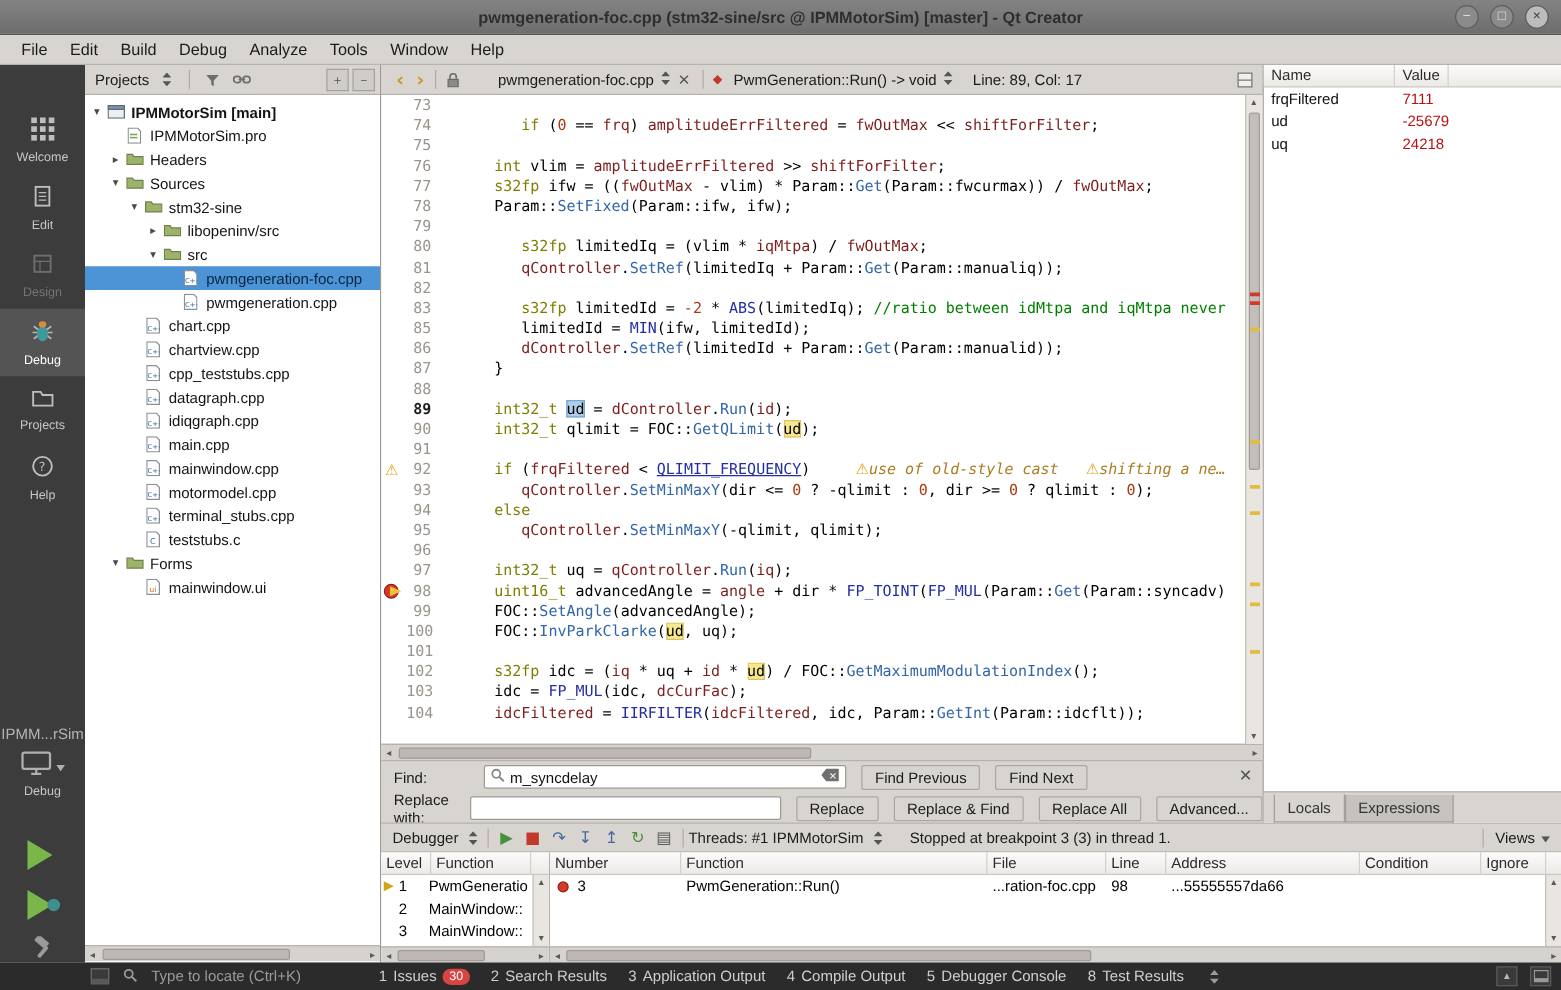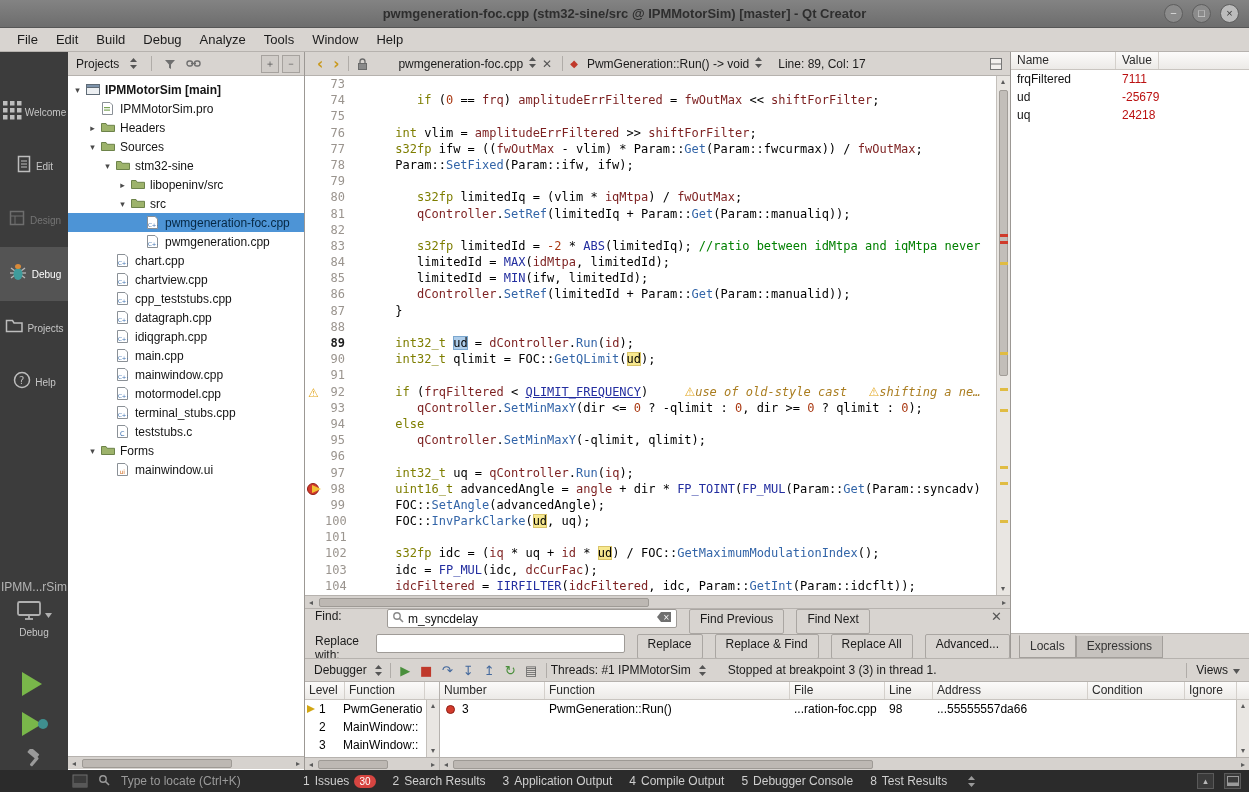"Welcome" .mode-item { flex-direction: row -> column }
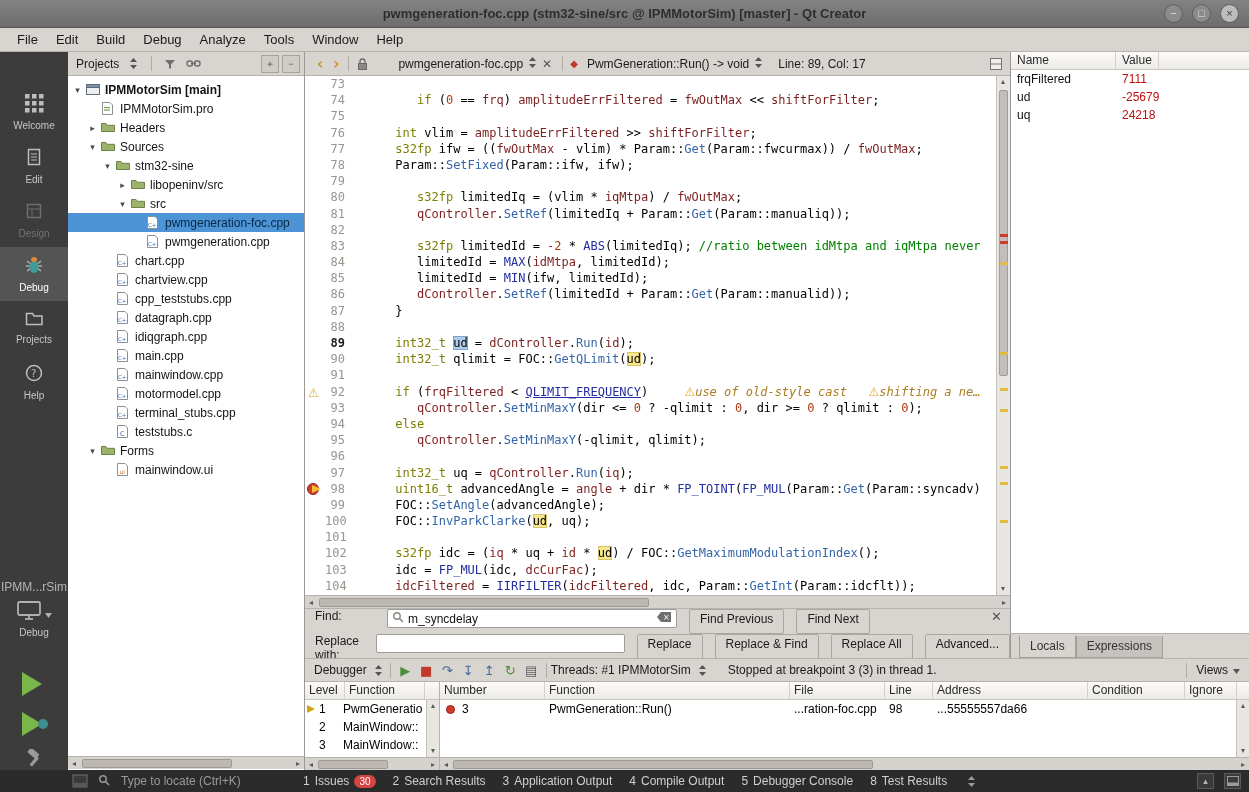"84" div.cl { html: <div><span></span><span>84</span><span><span> limitedId = </span><span>MAX</span><span>(</span><span>idMtpa</span><span>, limitedId);</span></span></div> -> none }
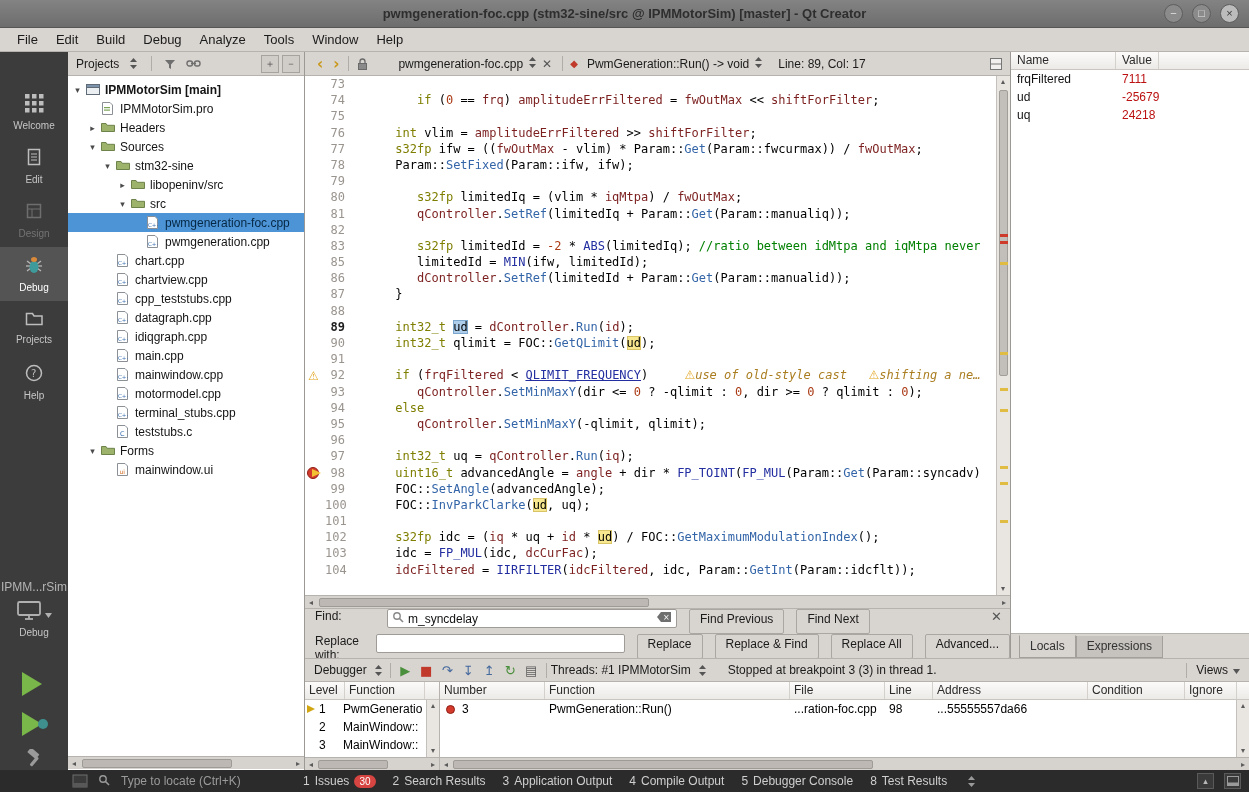"Find:" .fb-row { align-items: none -> center }
